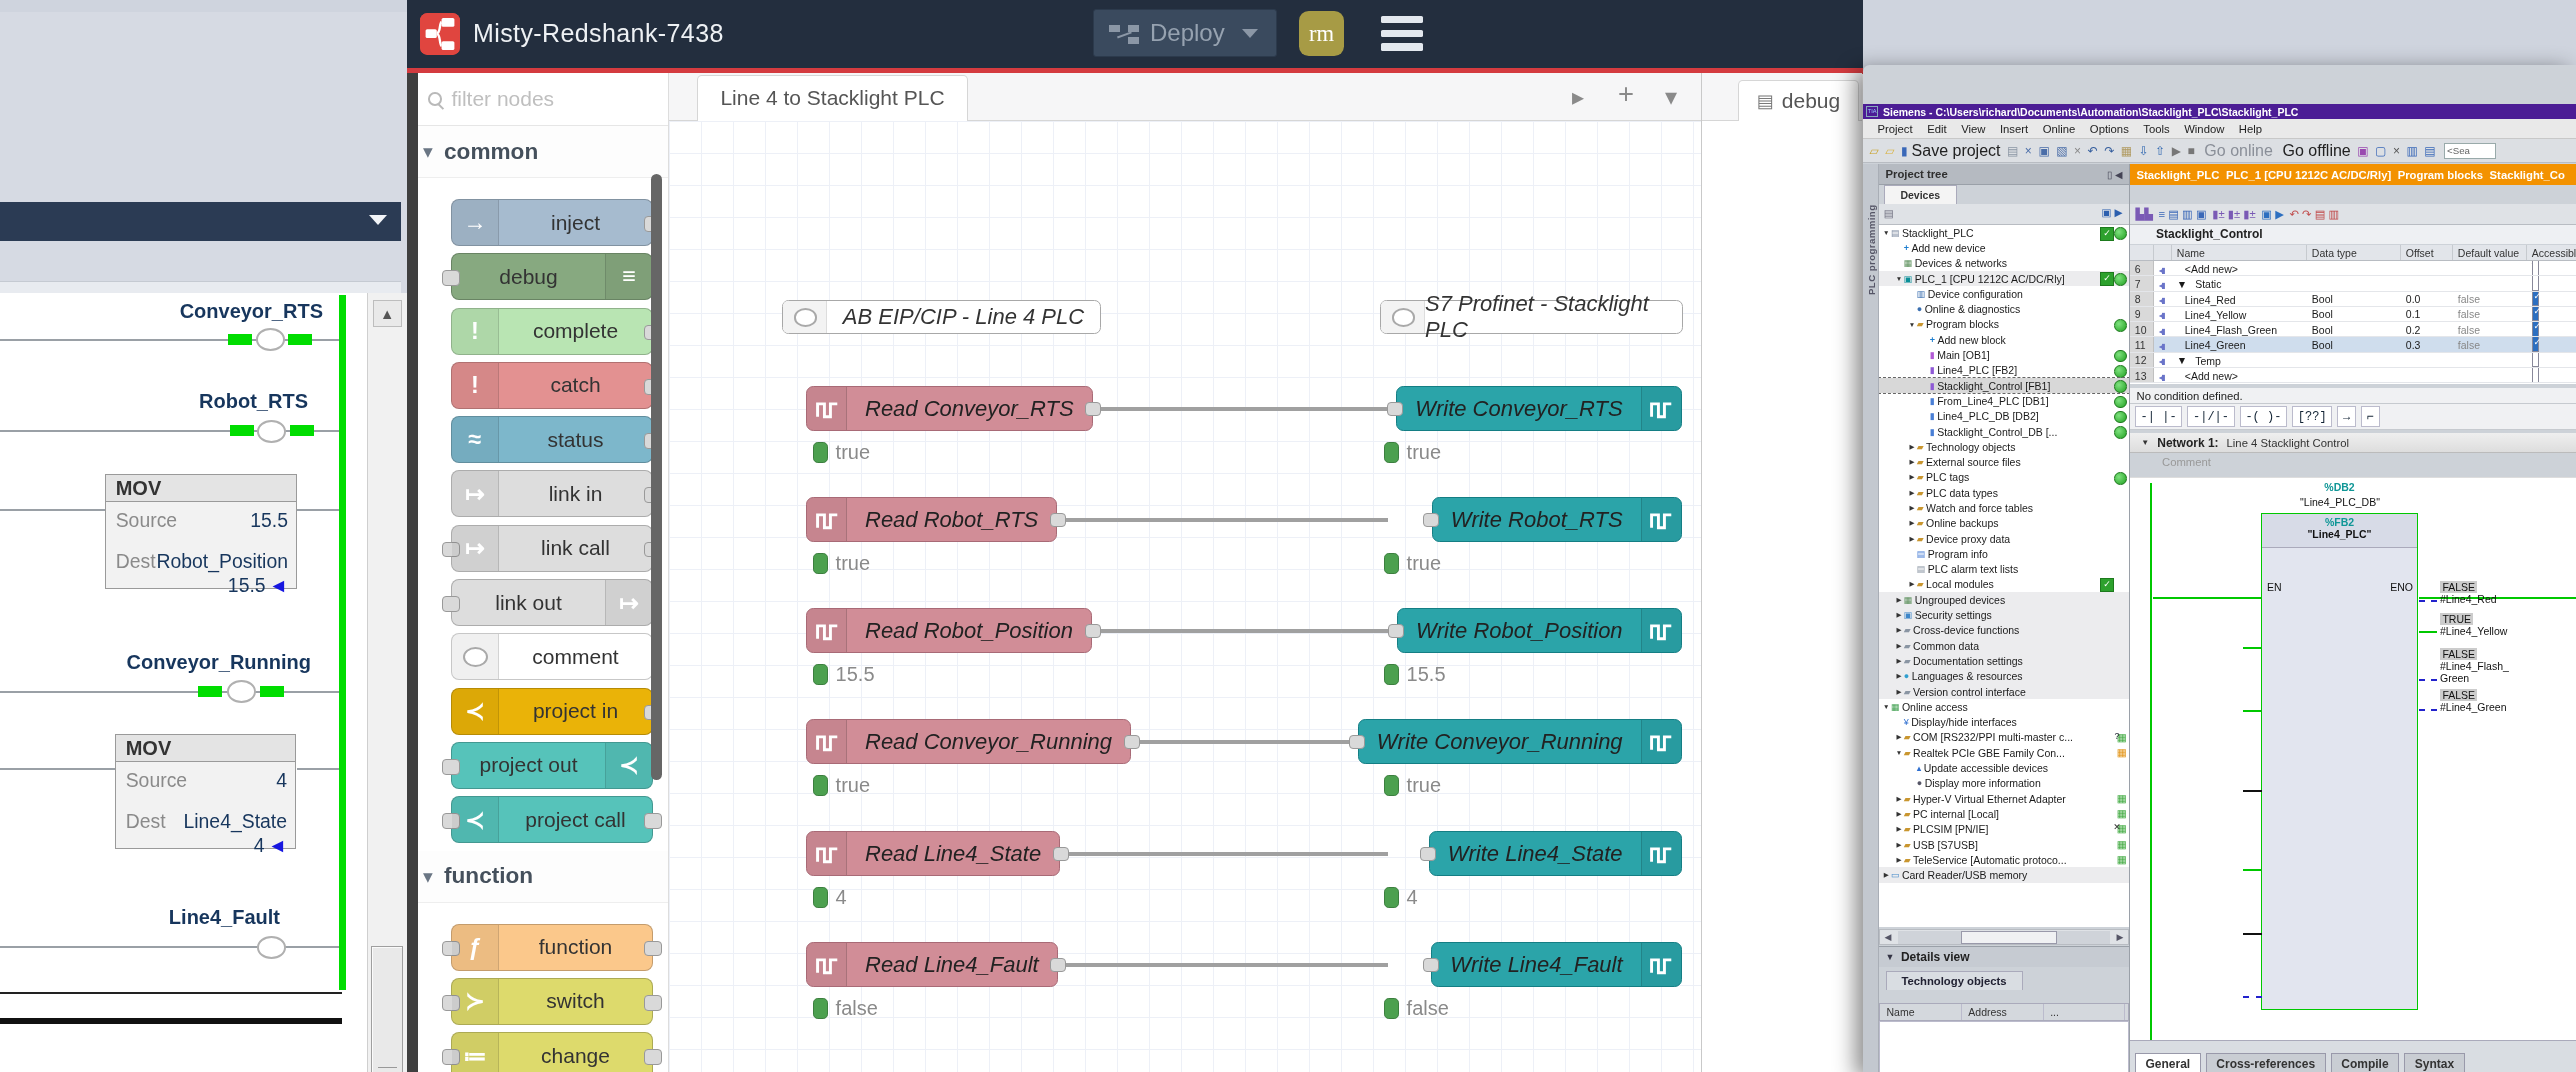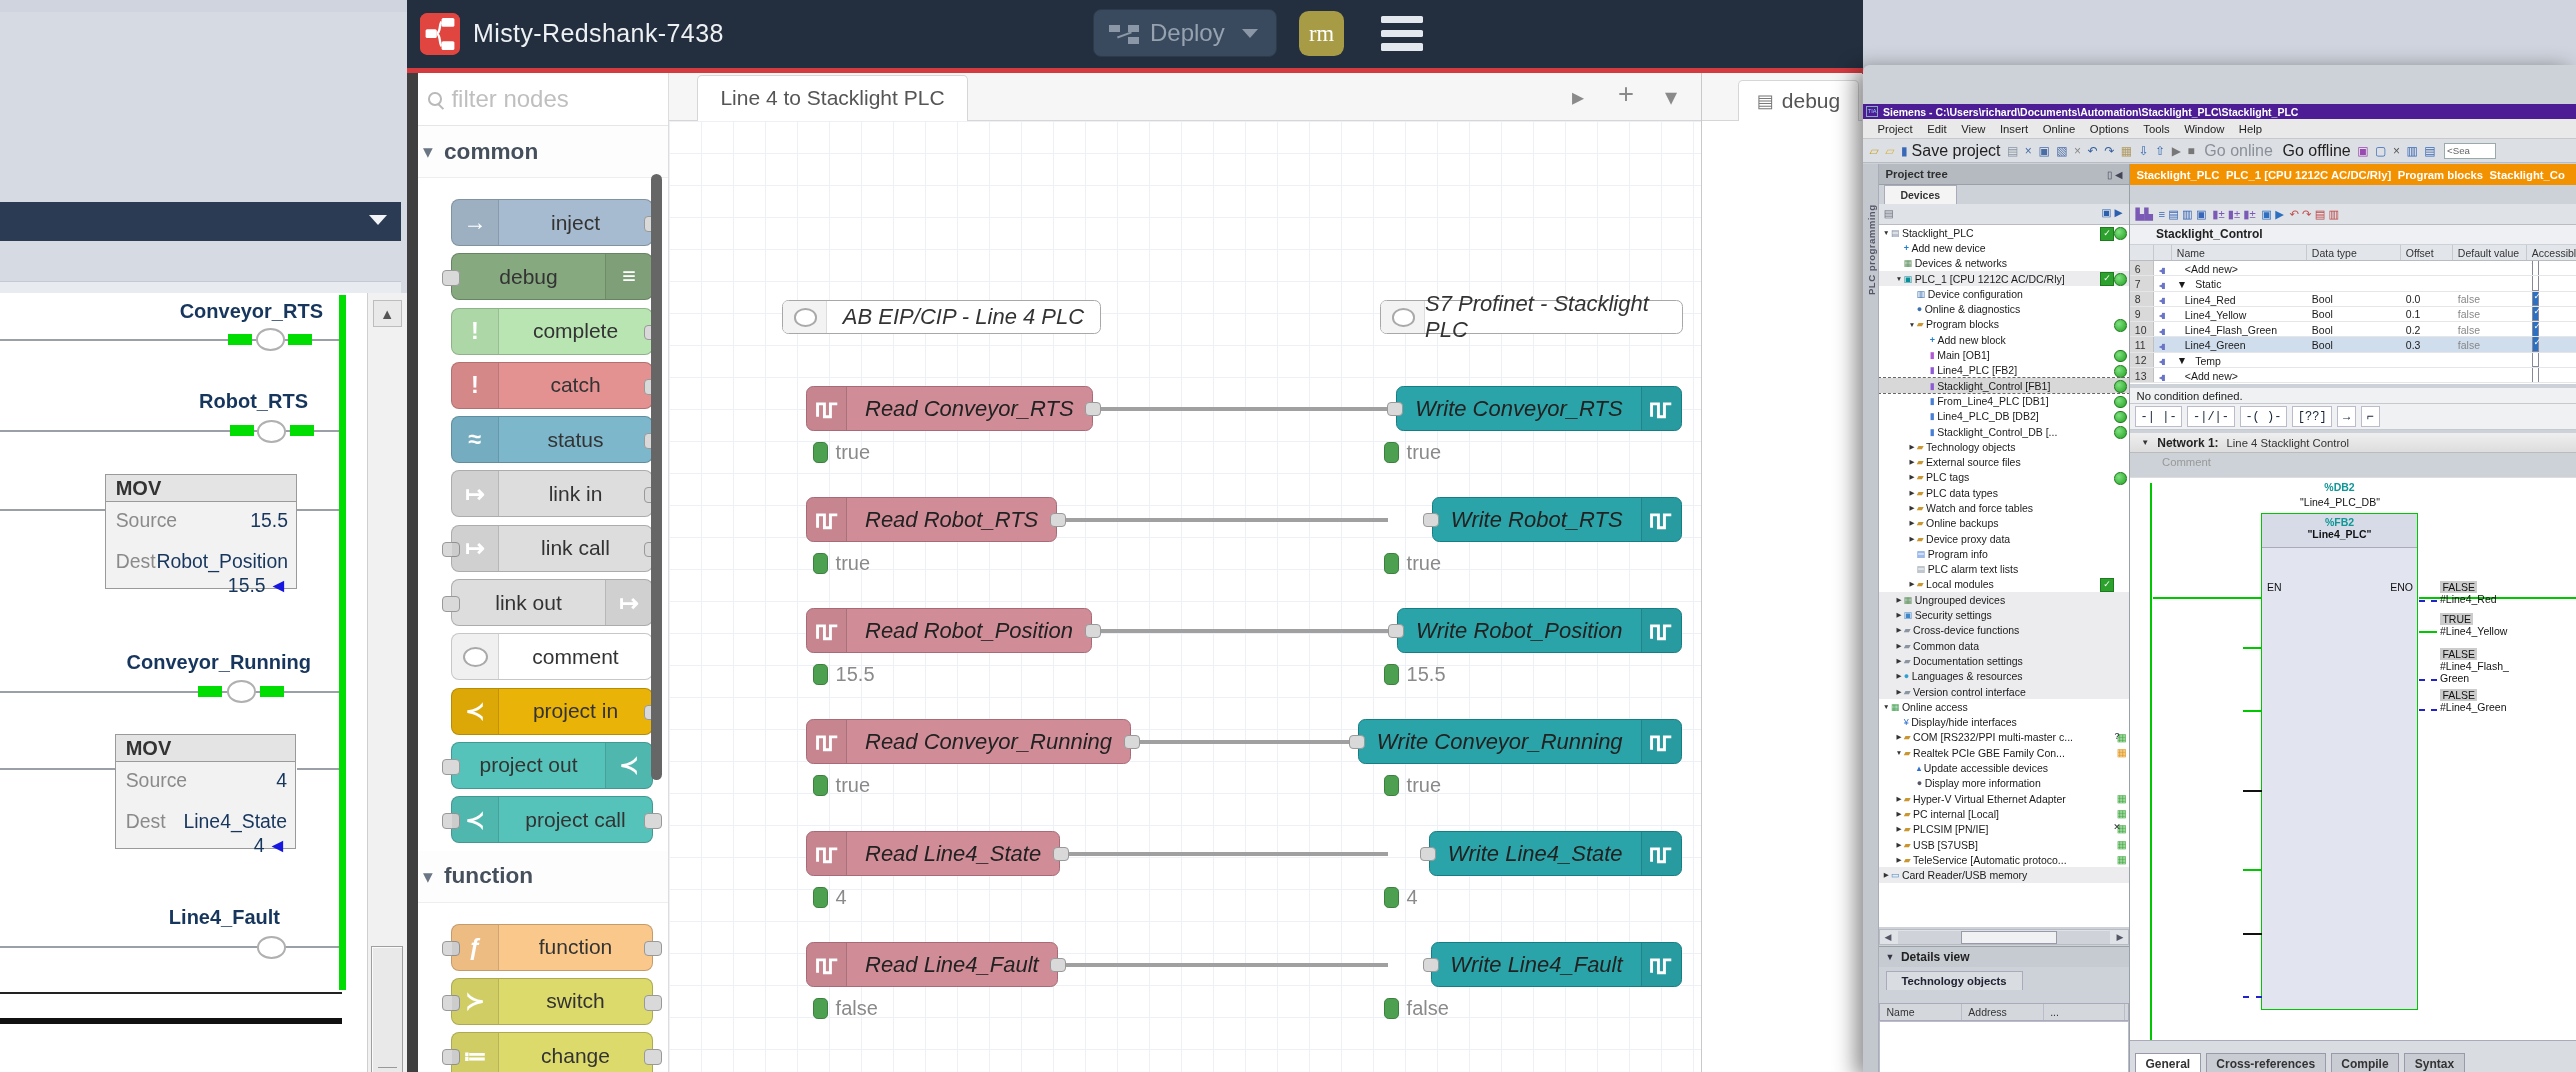"Deploy" .deploy { border-radius: 8px -> 3px }
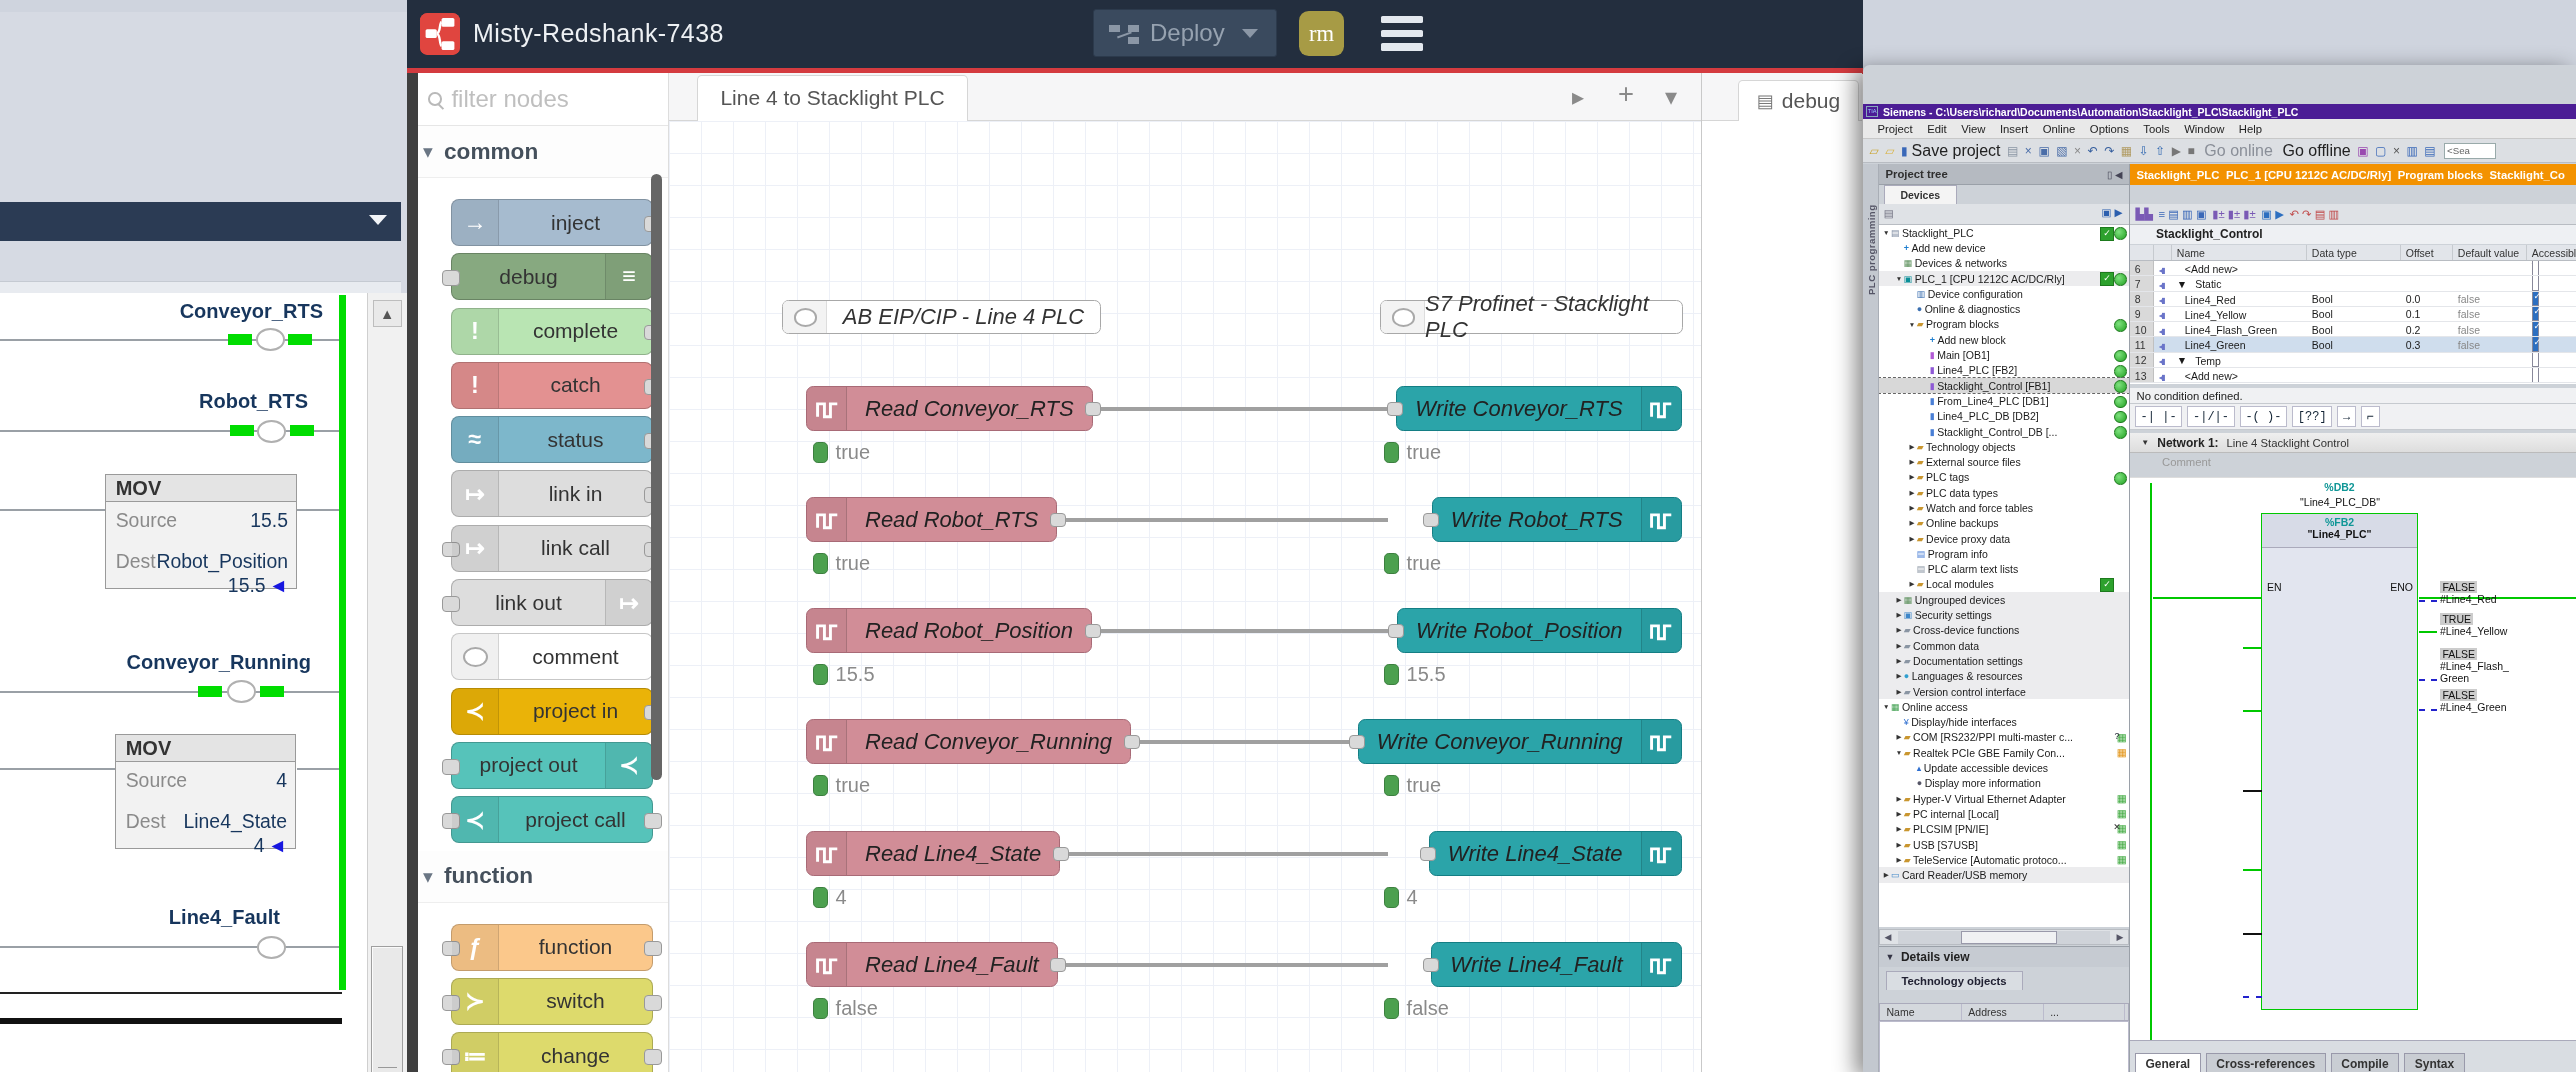"filter nodes" .psearch .ph { font-size: 24px -> 21px }
